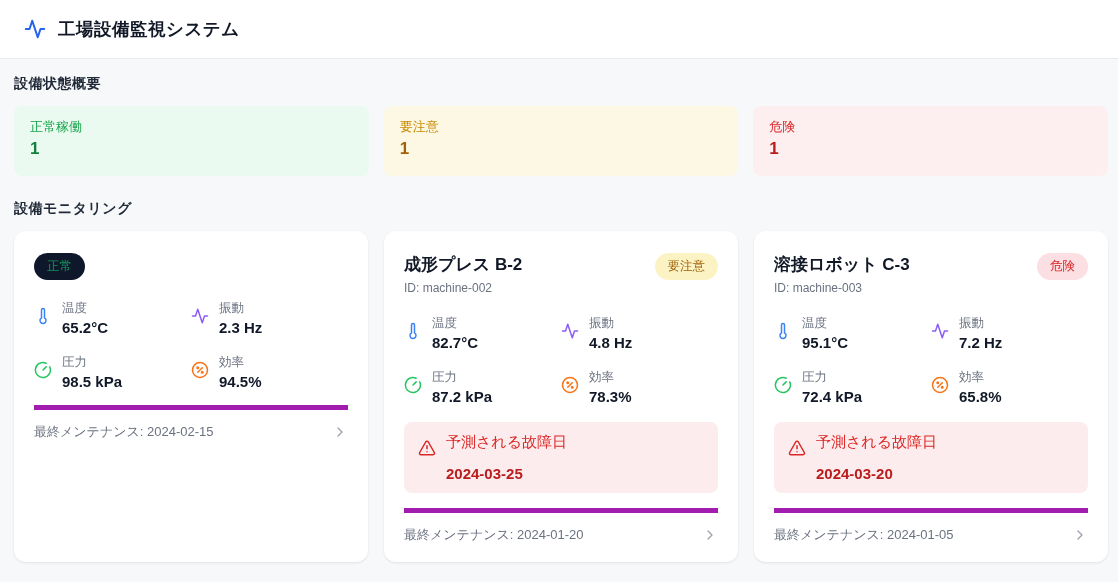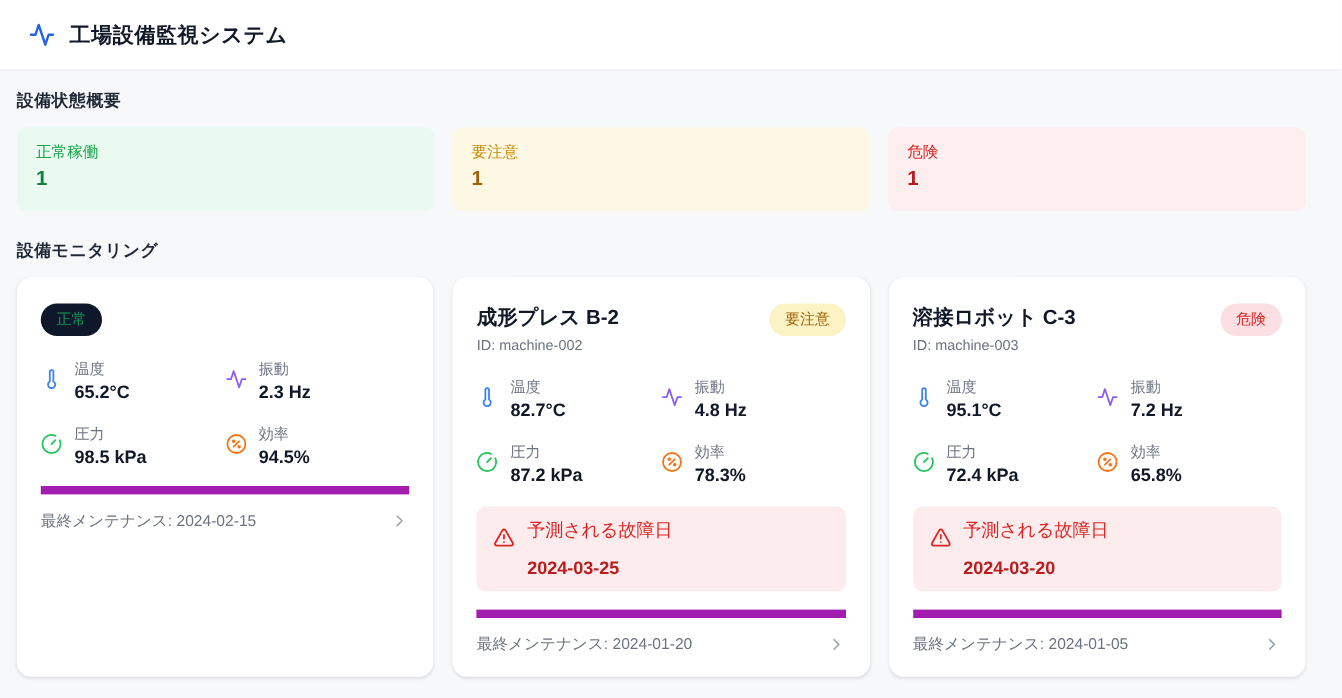"設備状態概要" .main { padding: 16px 30px 0 14px -> 16px 10px 0 14px }
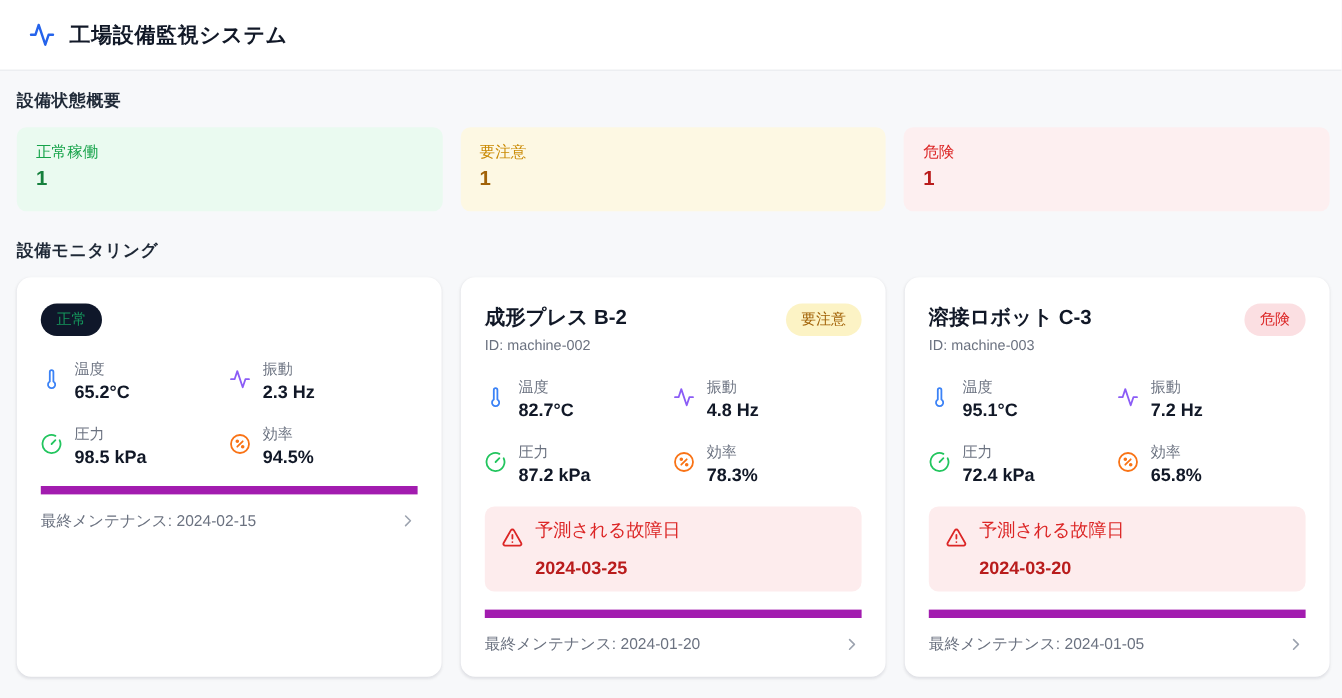"最終メンテナンス: 2024-02-15" .card-footer { border-top: 7px solid #a21caf -> 5px solid #a21caf }
